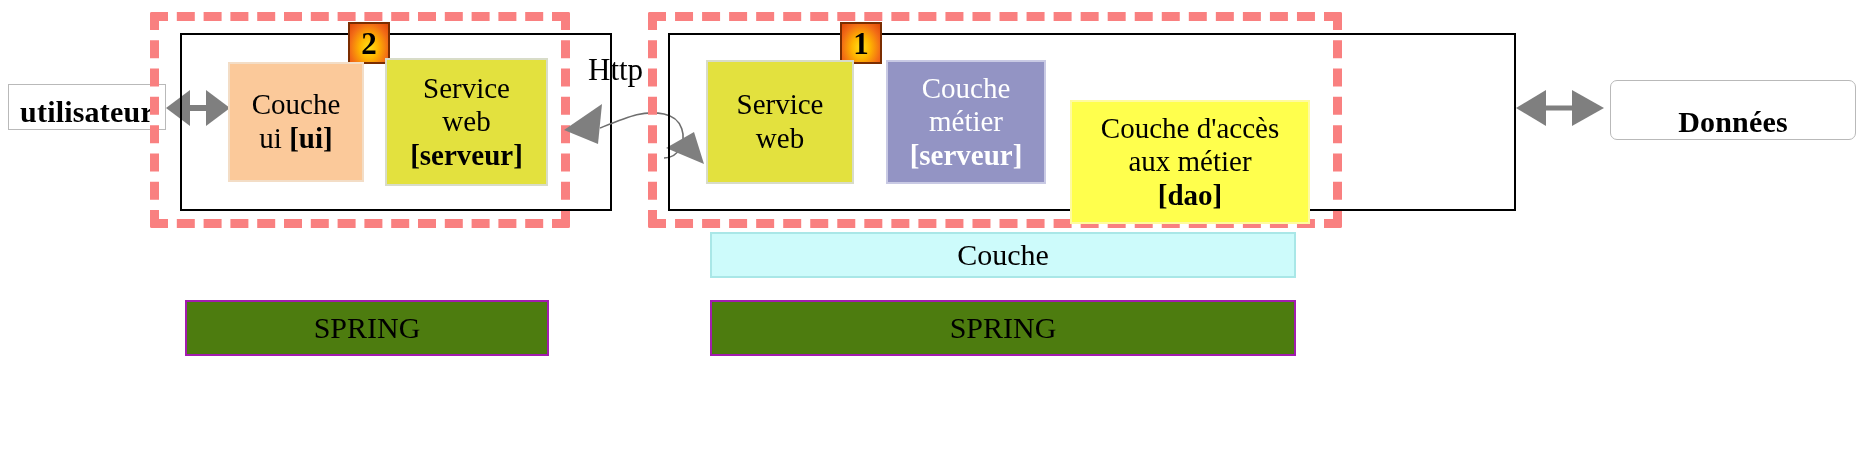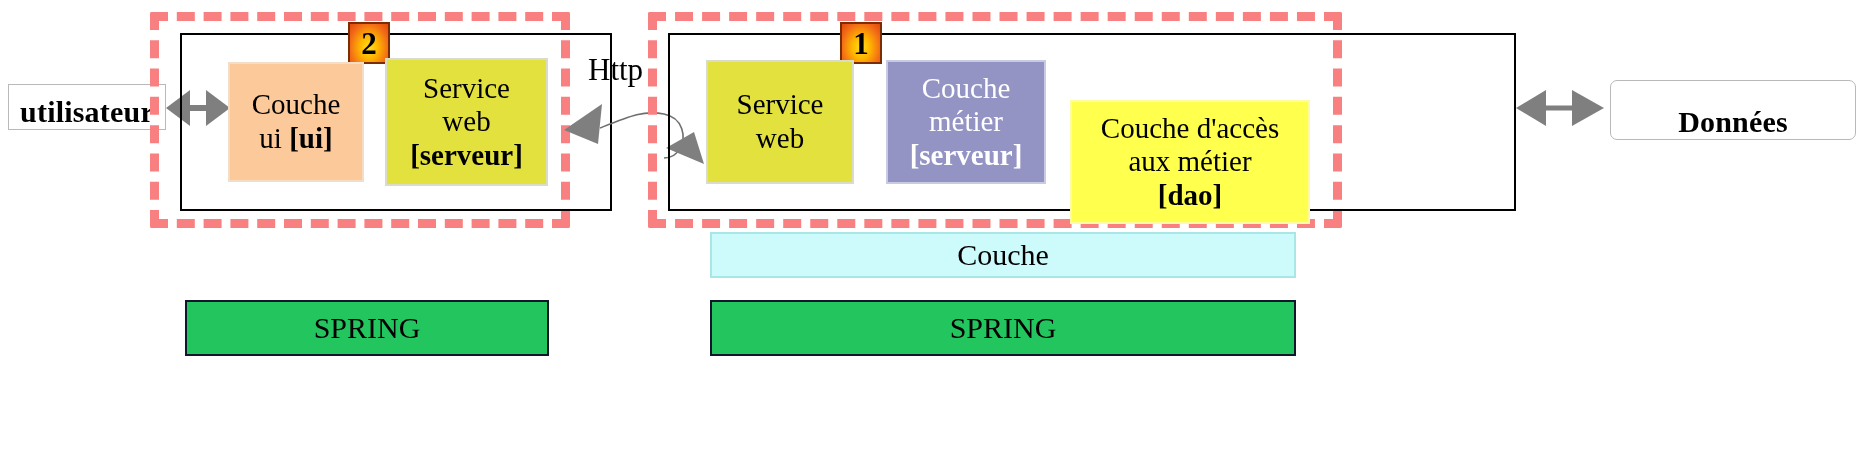"SPRING" .l-spring { background: #22c55e -> #4d7c0f; border: 2px solid #0f172a -> 2px solid #a21caf }
